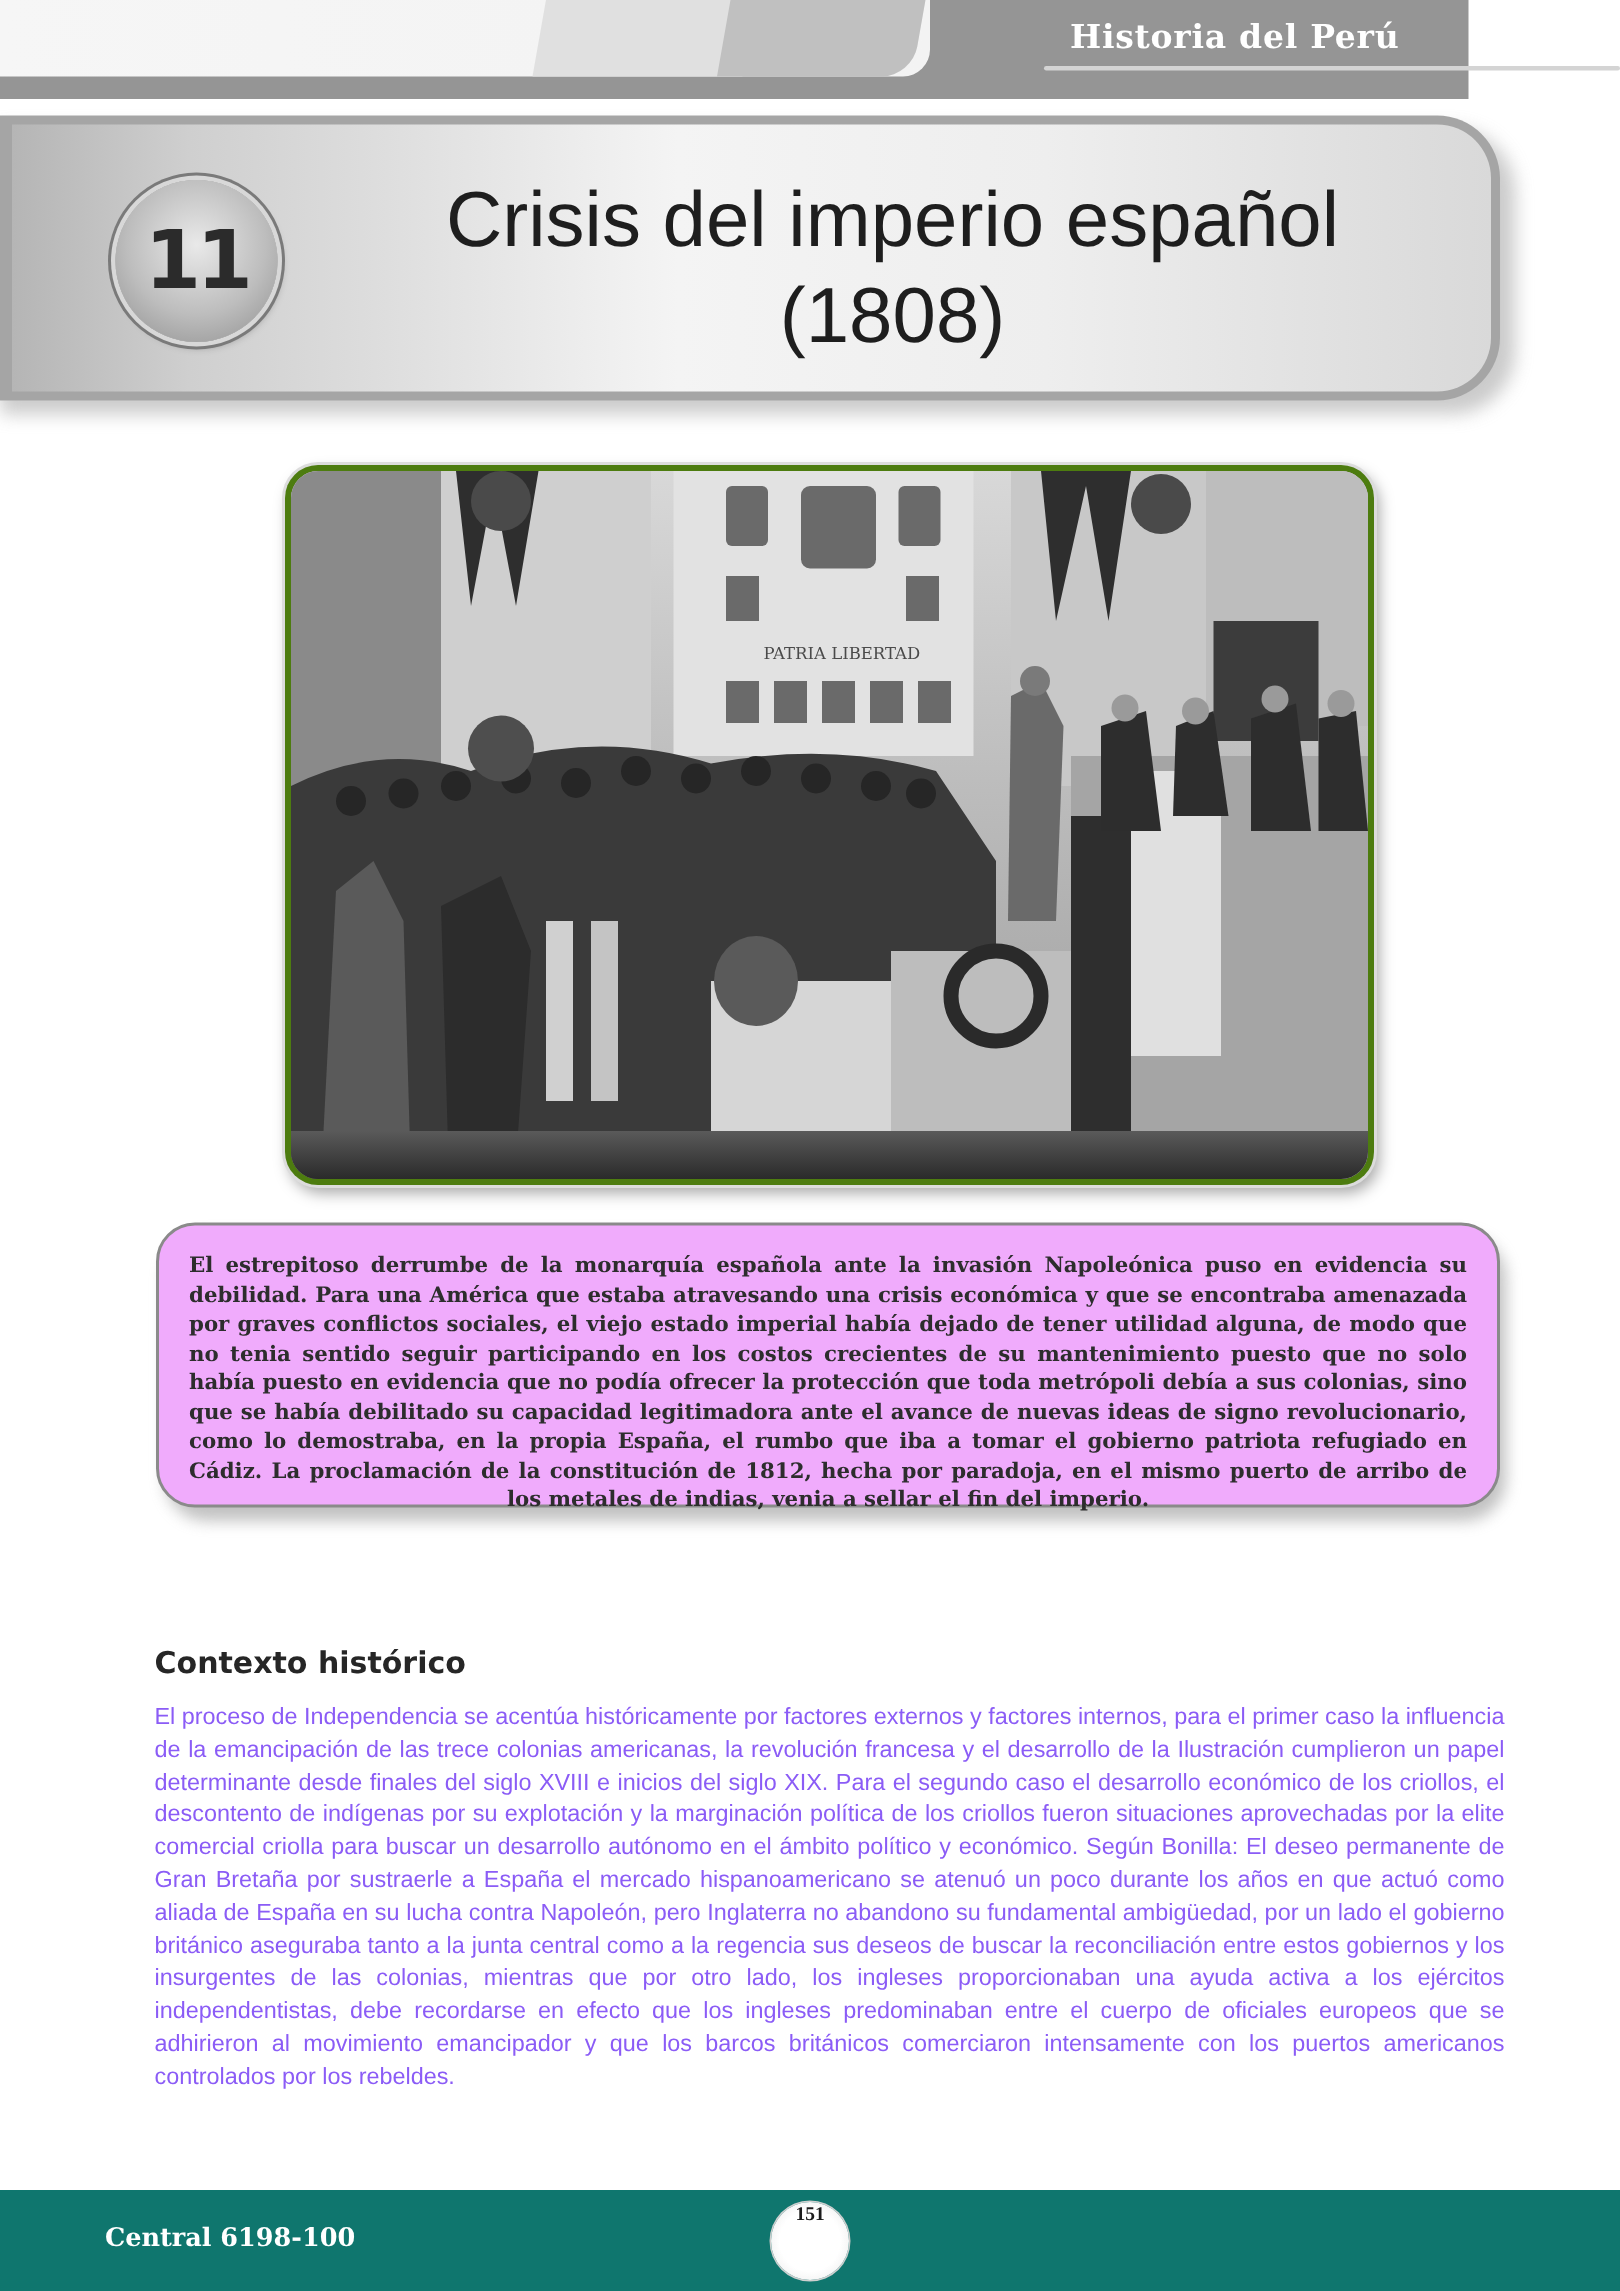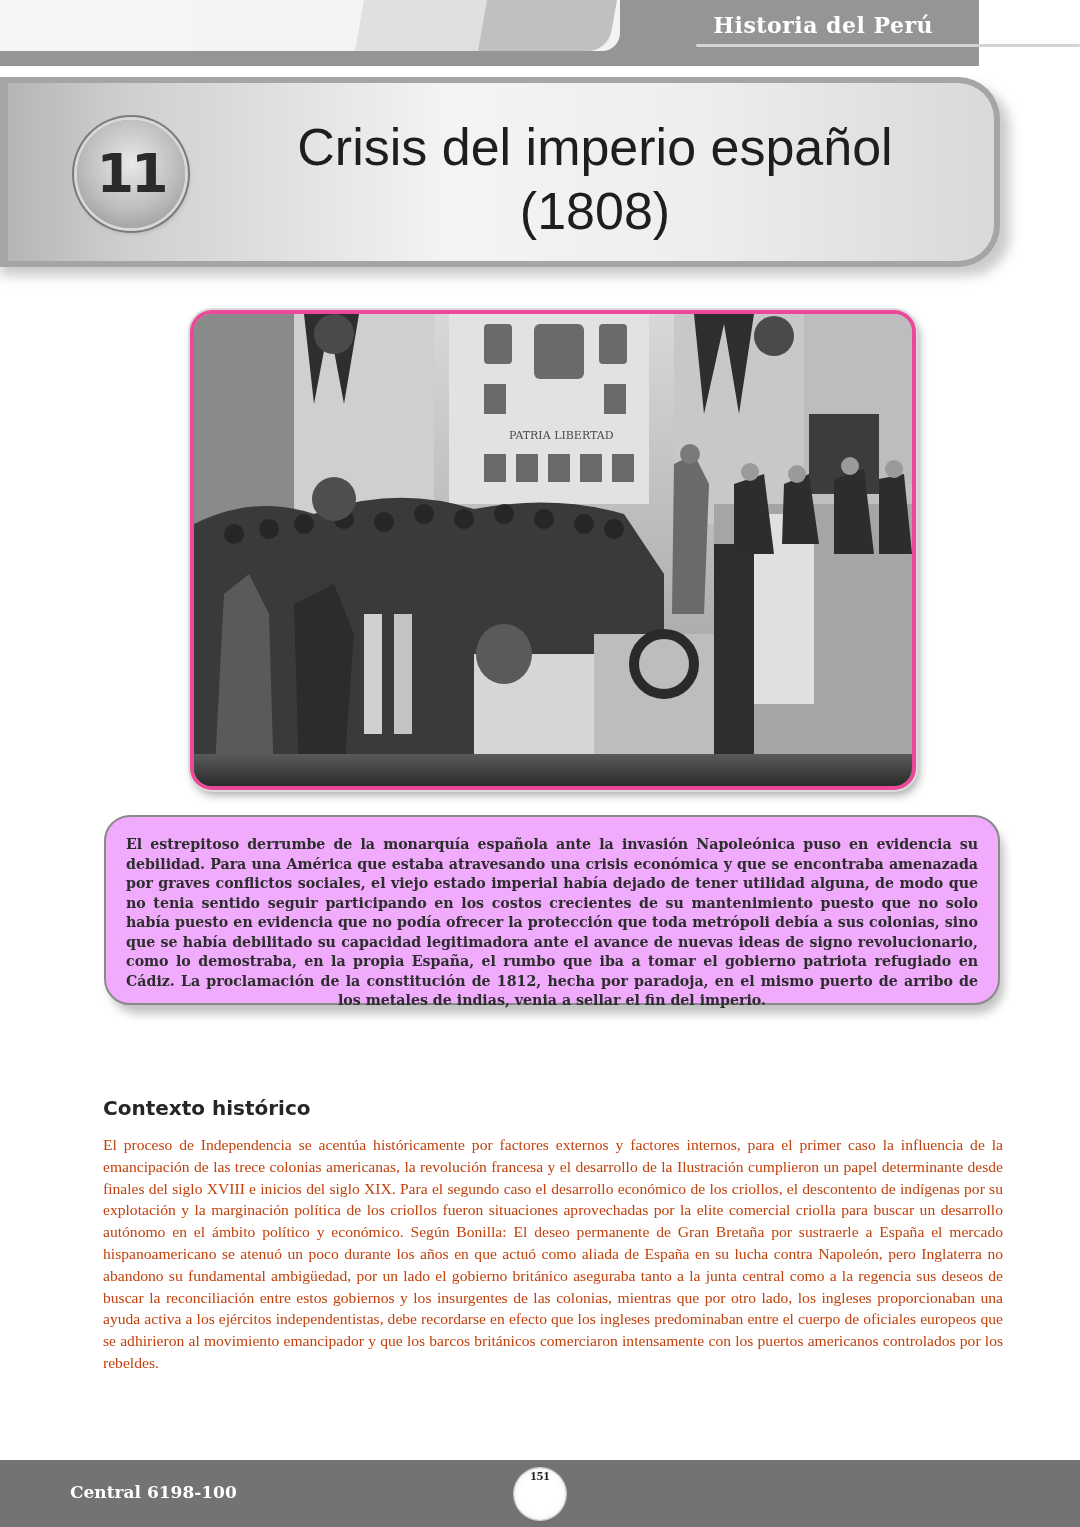"PATRIA LIBERTAD" .photo-frame { background: #ec4899 -> #4d7c0f }
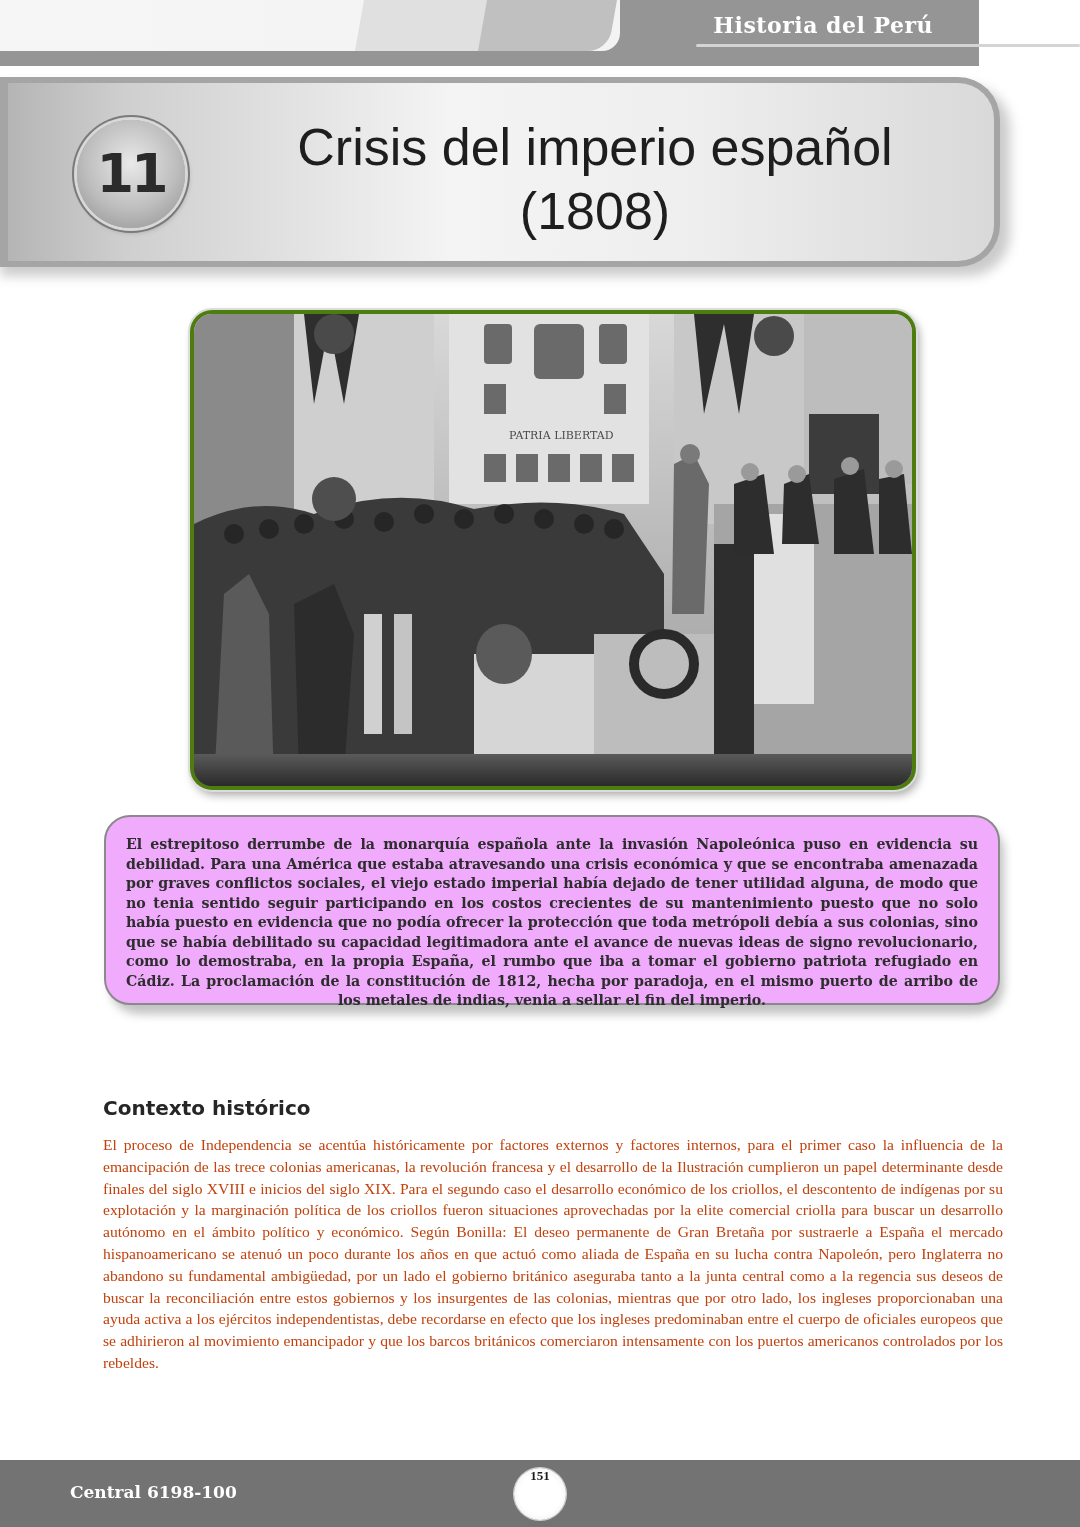"El proceso de Independencia se" .section-body { color: #c2410c -> #8b5cf6; font-family: Liberation Serif, serif -> Liberation Sans, sans-serif }
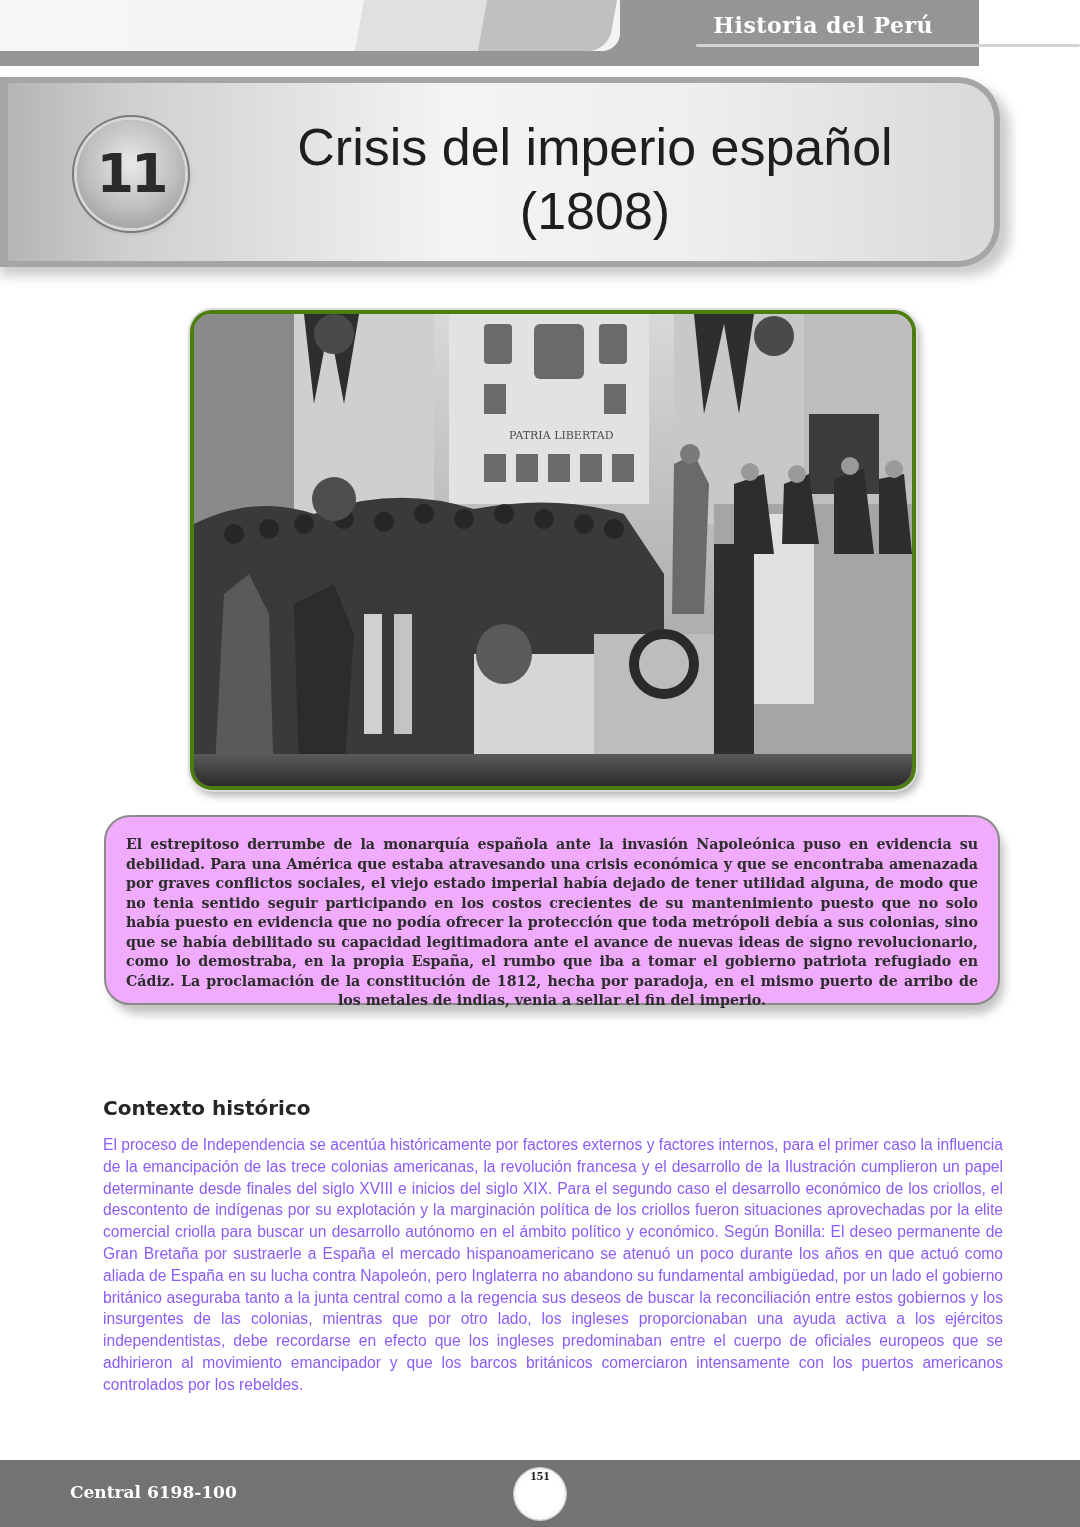"Central 6198-100" .footer { background: #737373 -> #0f766e }
